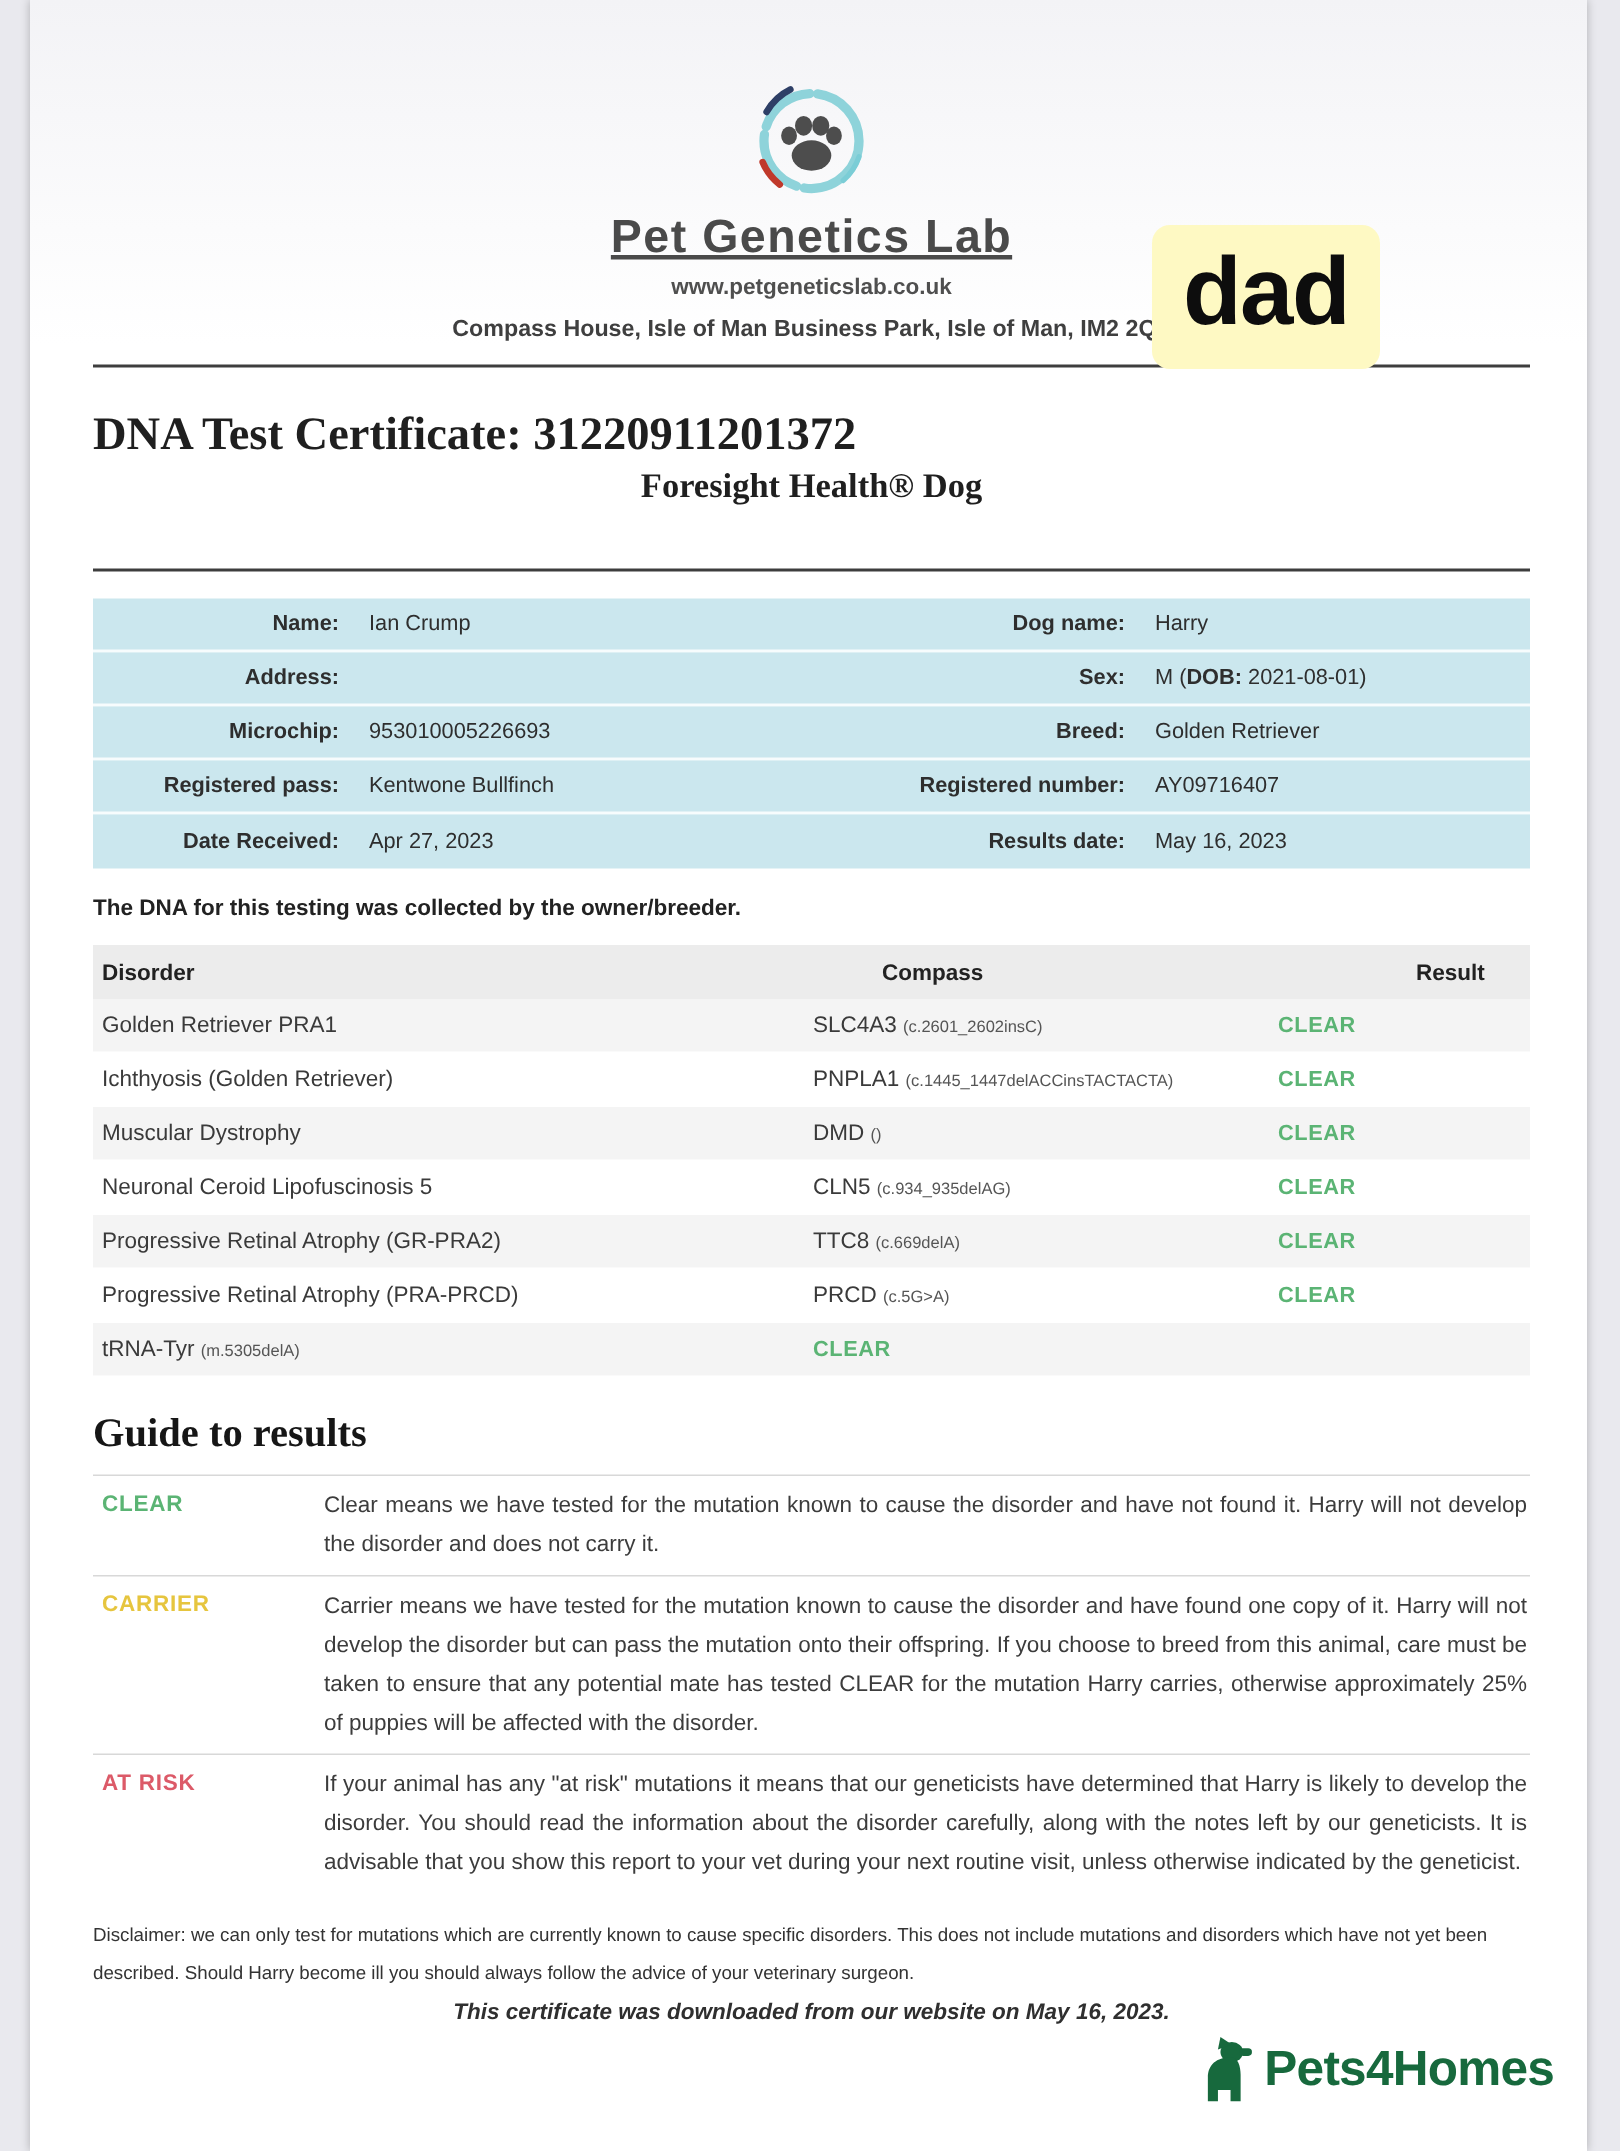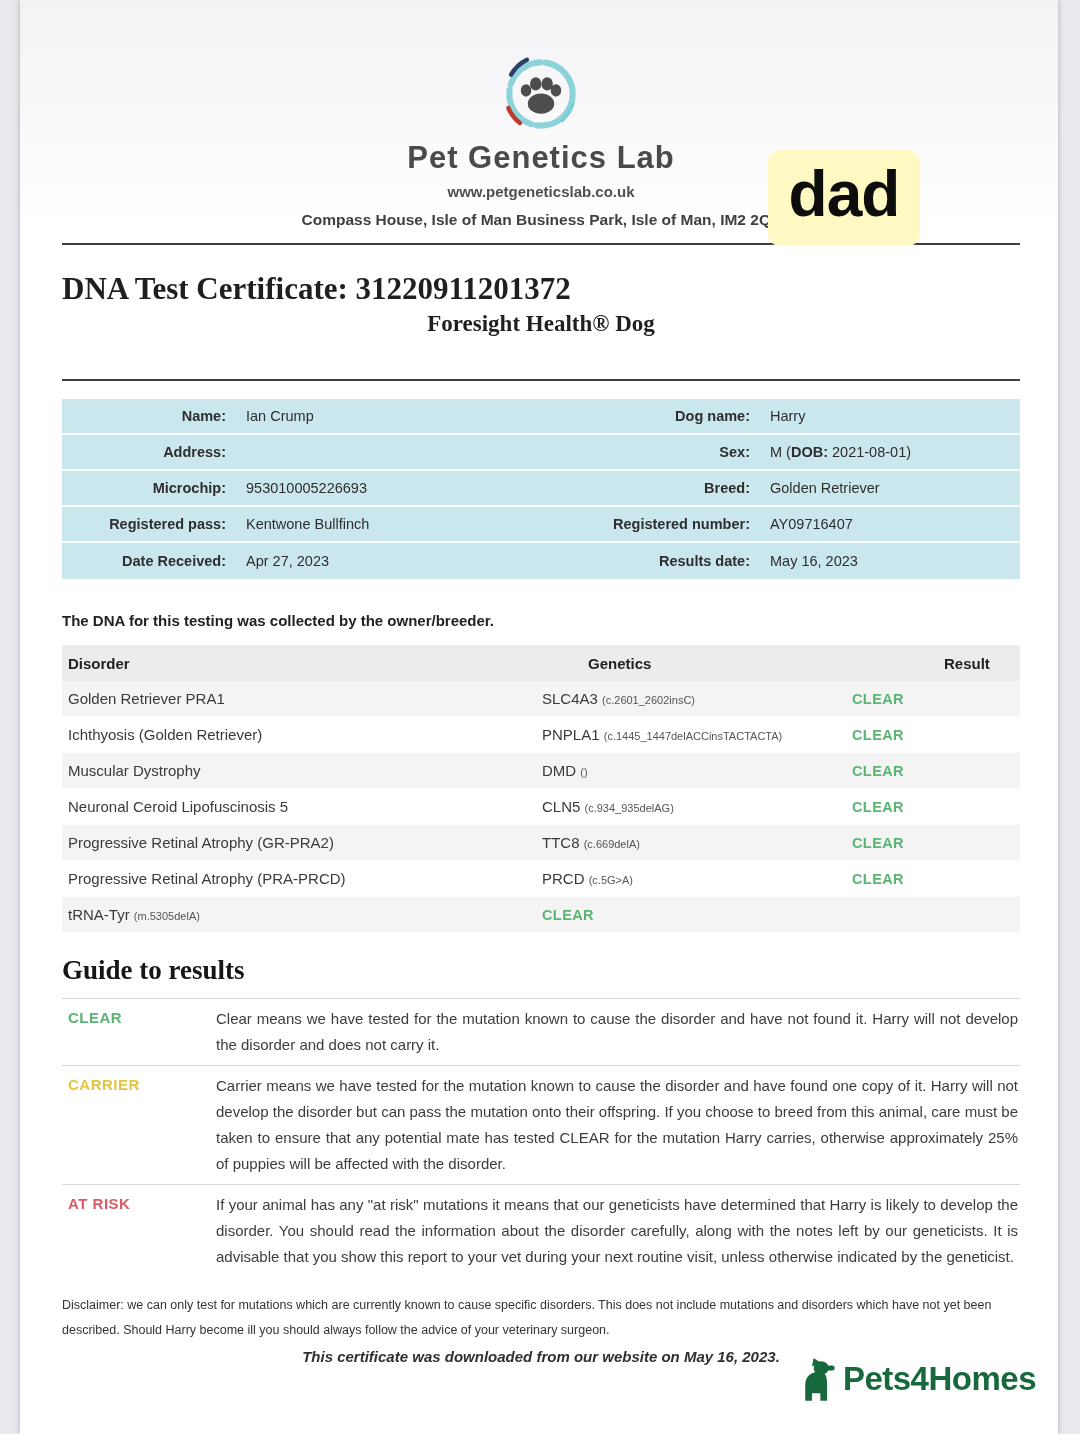"Pet Genetics Lab" .brand-name { text-decoration: none -> underline }
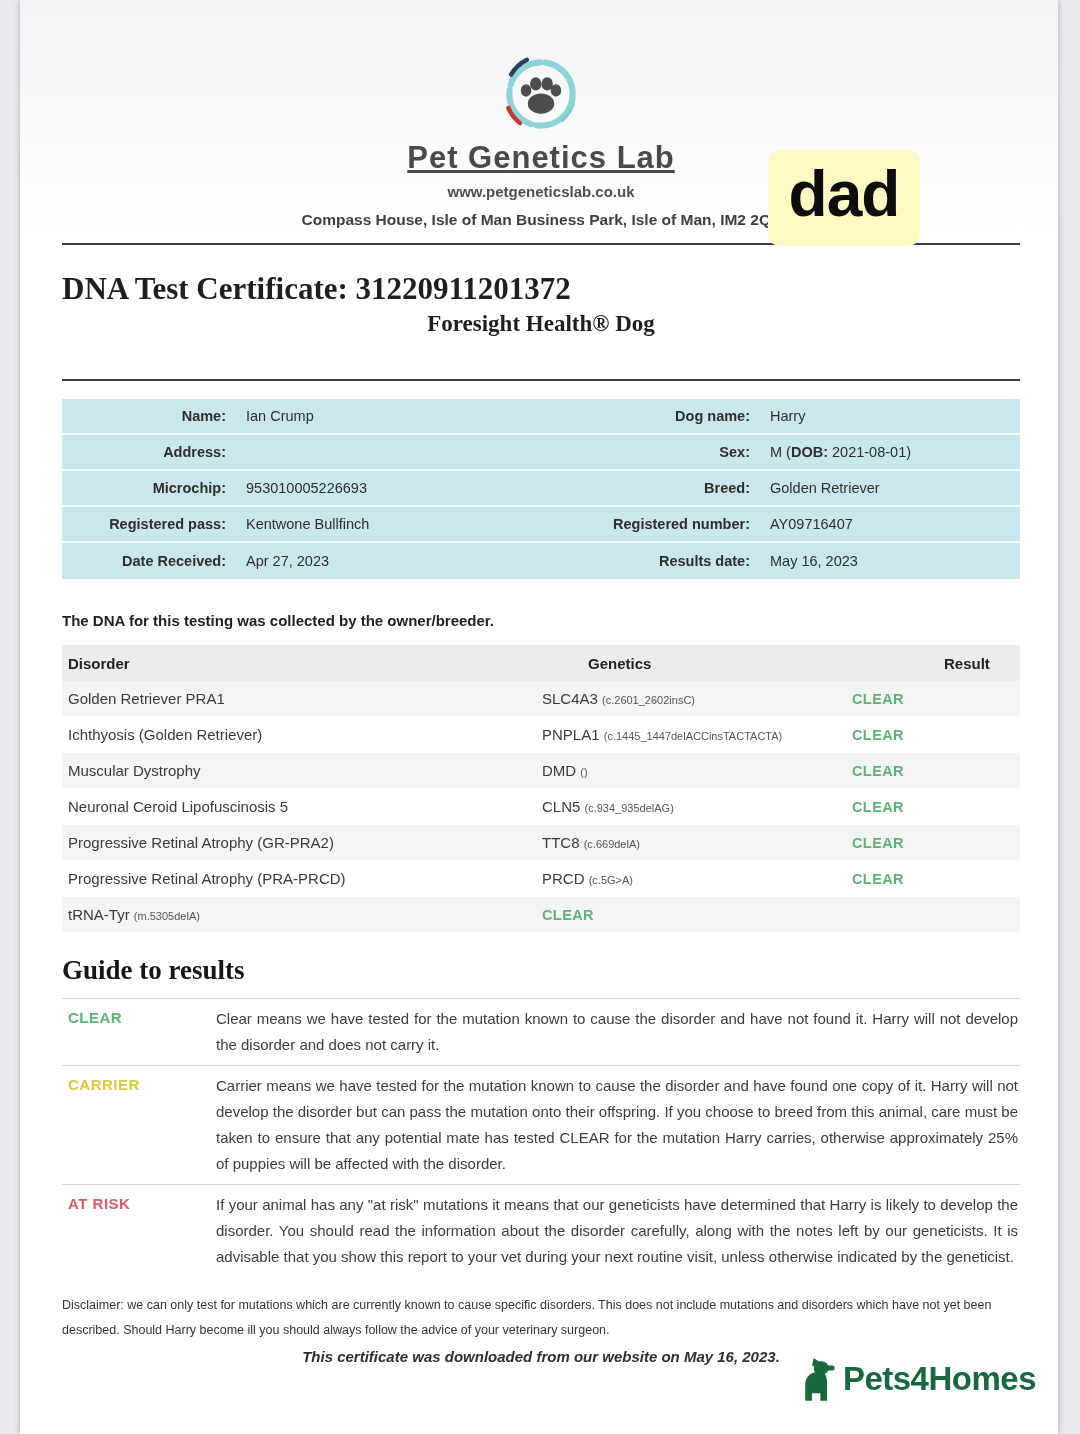"The DNA for this testing" .collected { margin-top: 33px -> 18px }
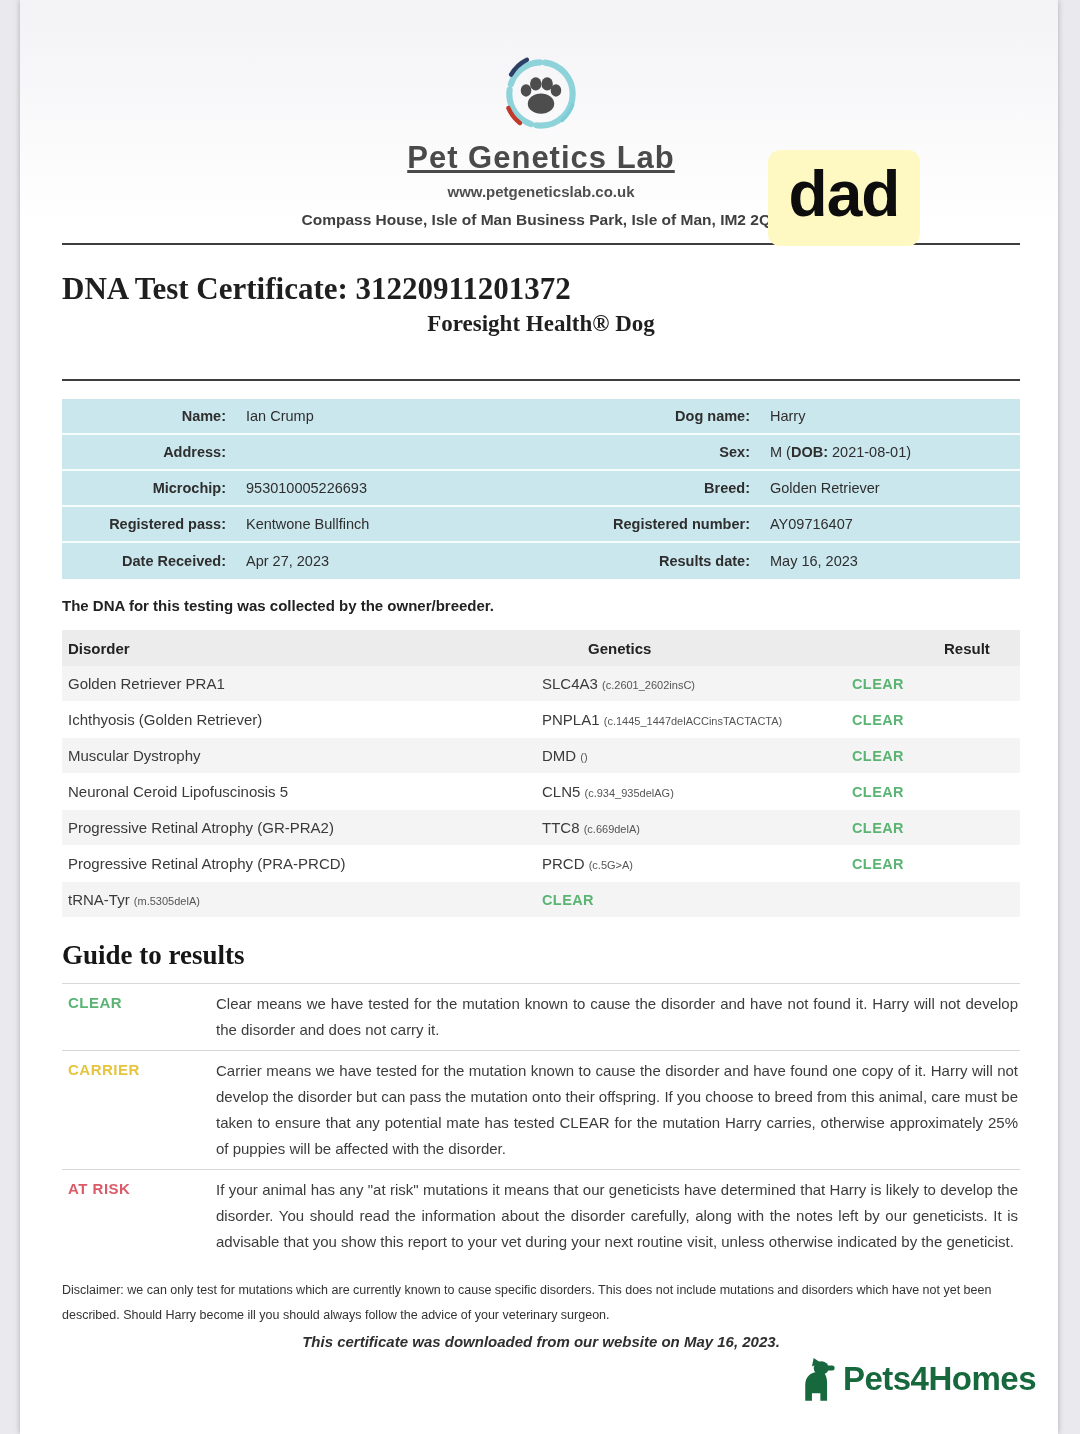"Genetics" div.d-cell { text: Genetics -> Compass }
